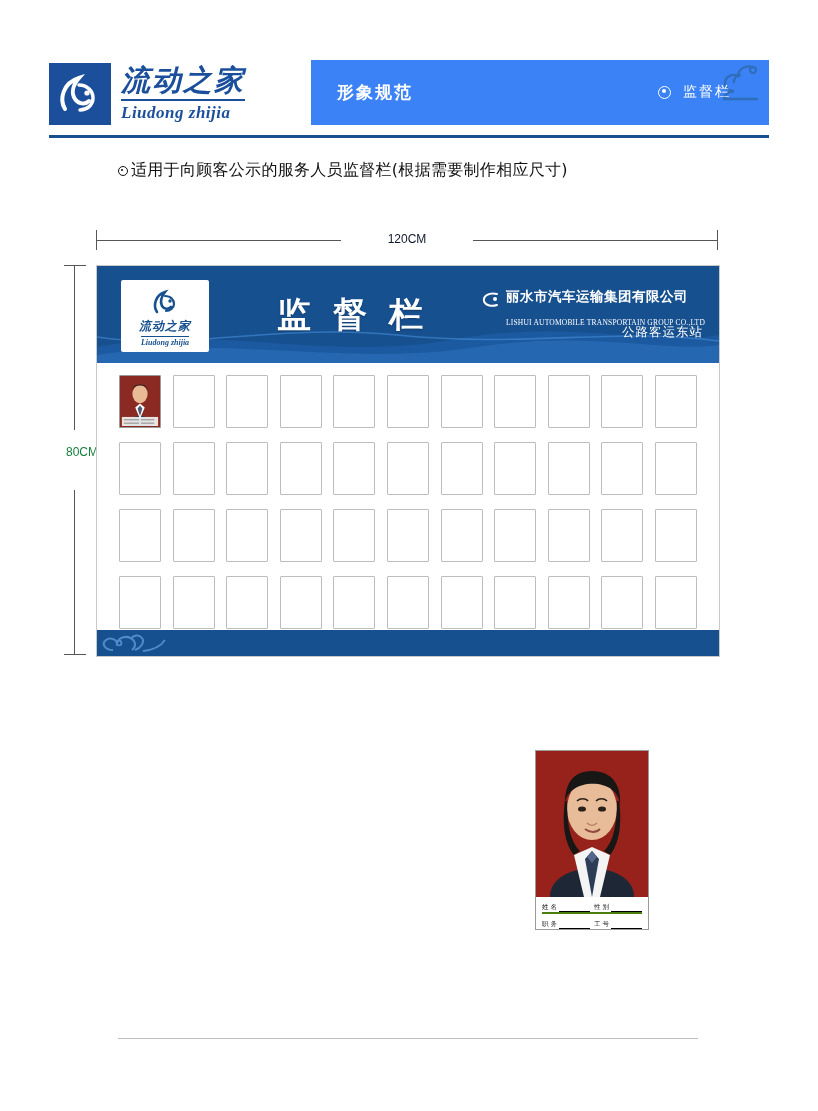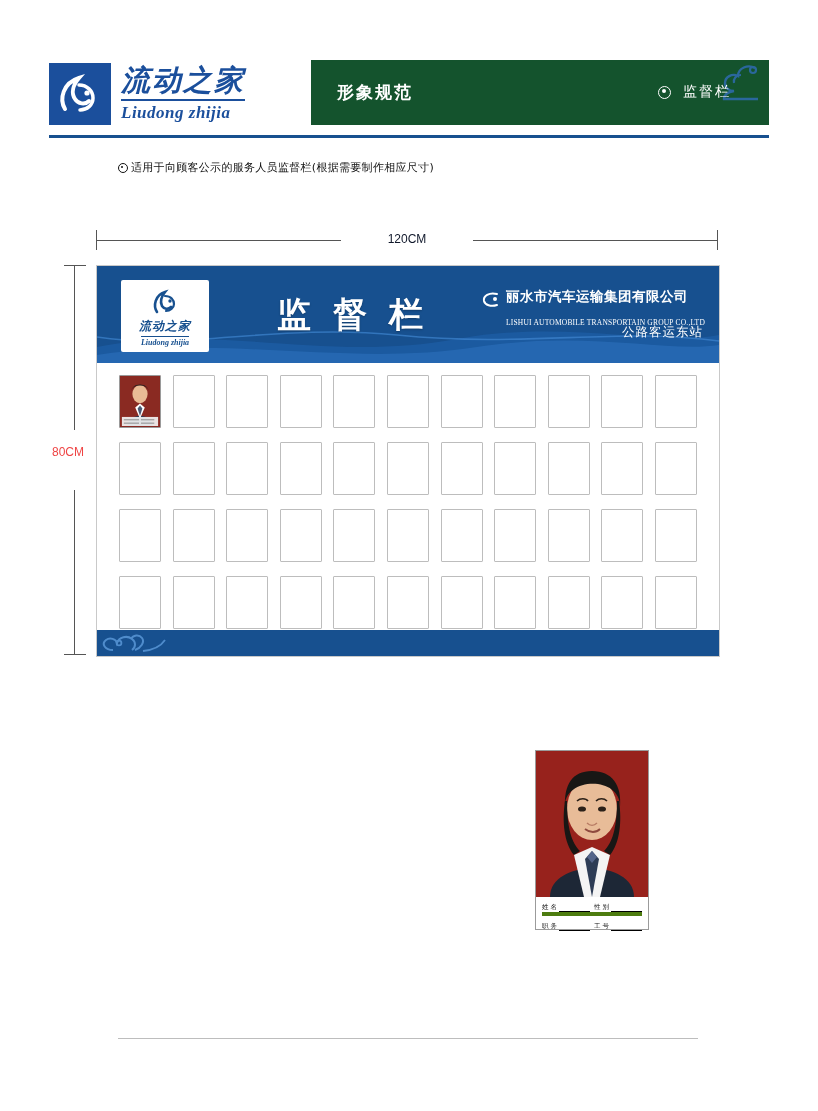"形象规范" .header-bar { background: #14532d -> #3b82f6 }
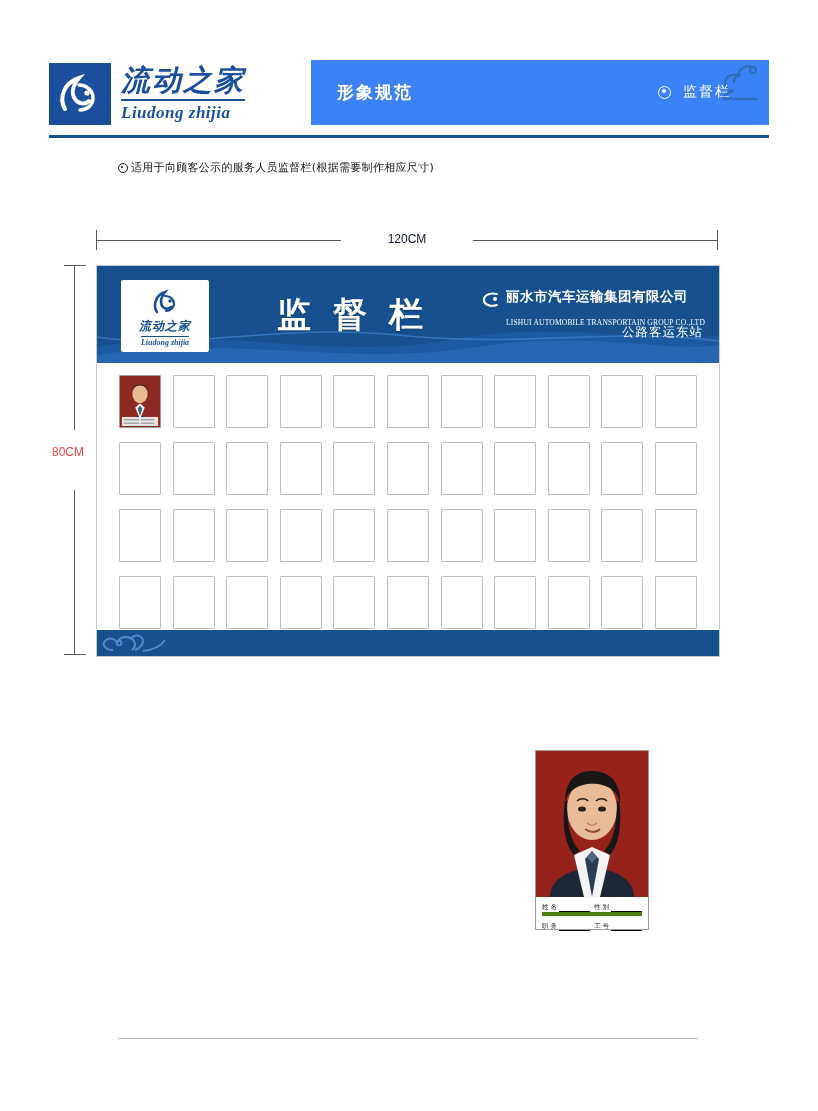"适用于向顾客公示的服务人员监督栏(根据需要制作相应尺寸)" .caption { font-size: 11px -> 16px }
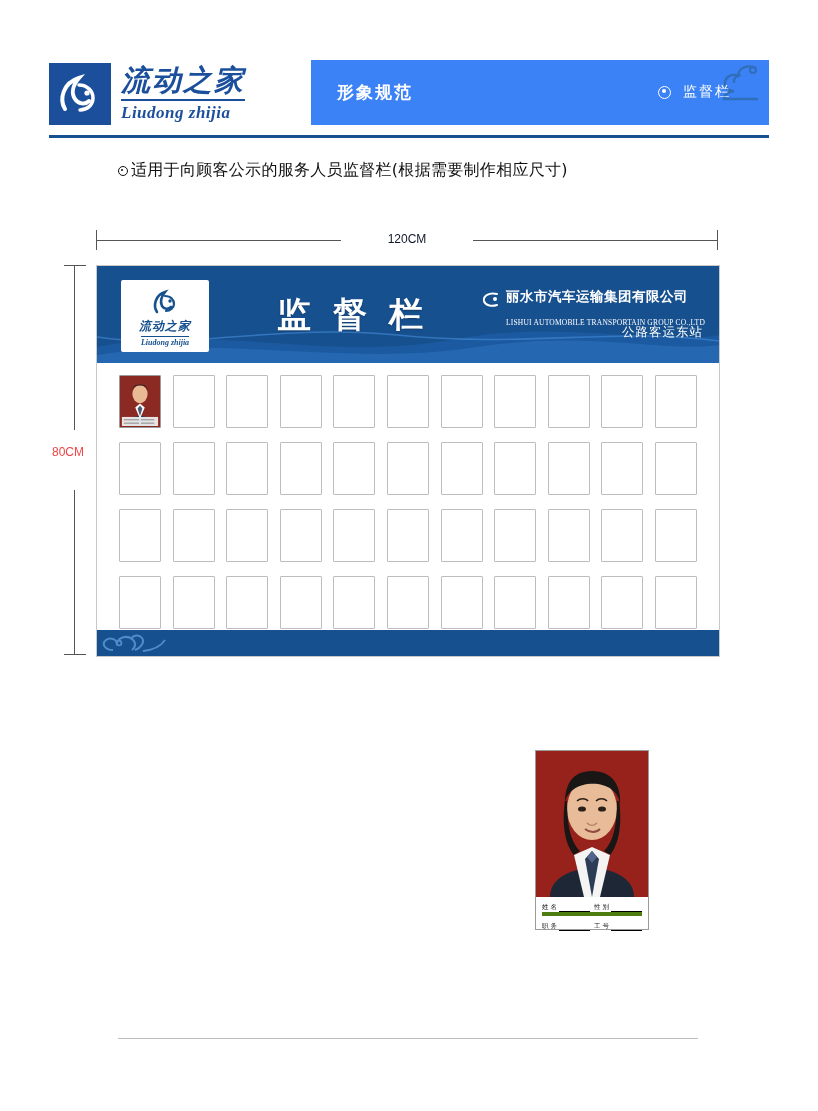"80CM" .dim-left .dim-label { color: #ef4444 -> #15803d; text-align: left -> center }
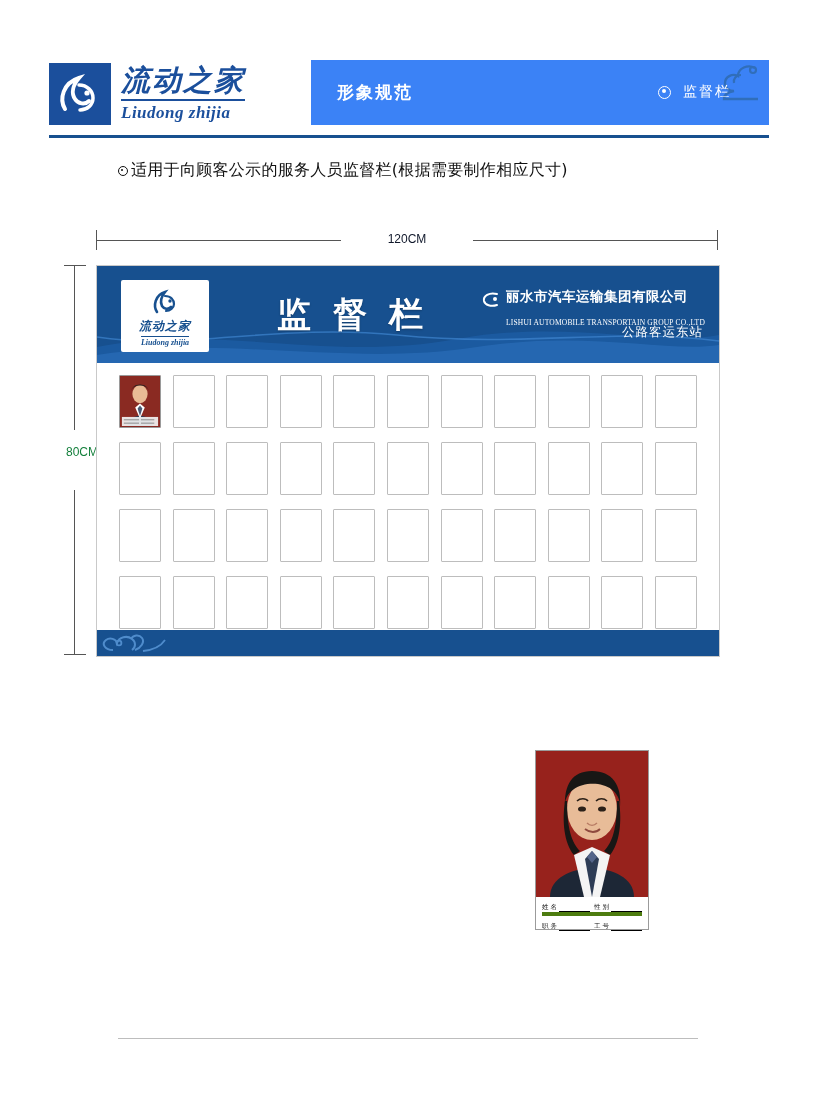"姓 名" .field-row { border-bottom: 4px solid #4d7c0f -> 2px solid #4d7c0f }
